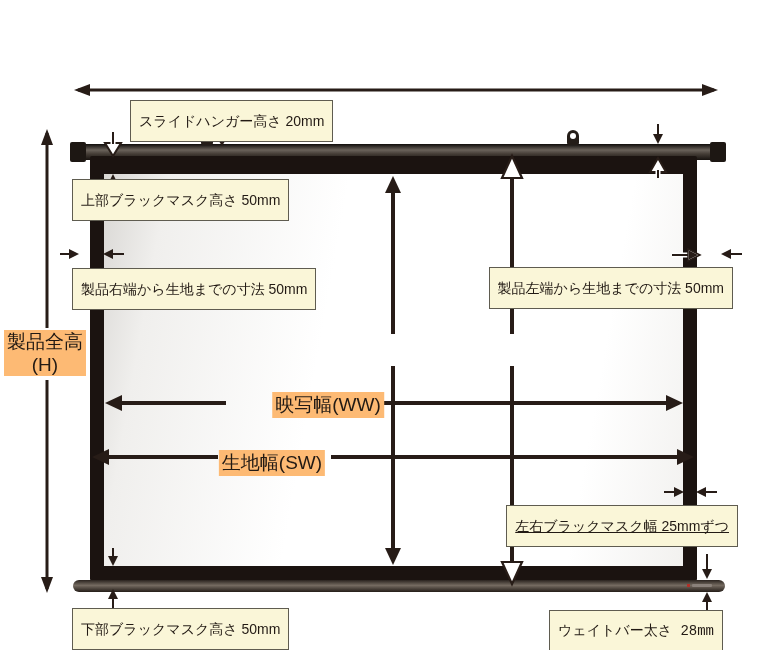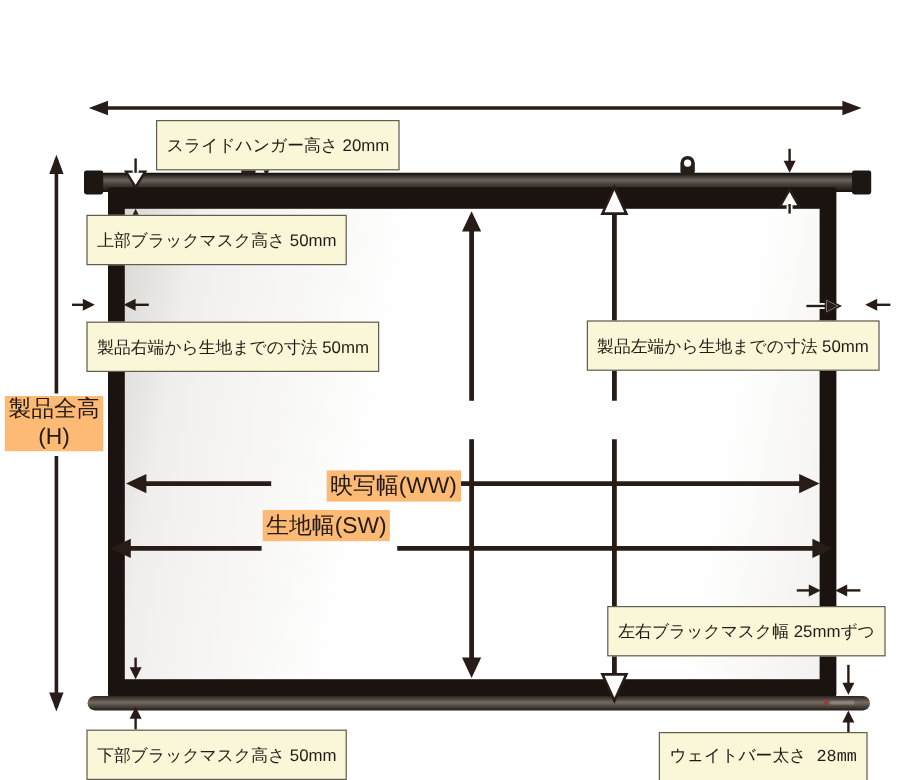"生地幅(SW)" div.dim-label { top: 425px -> 450px }
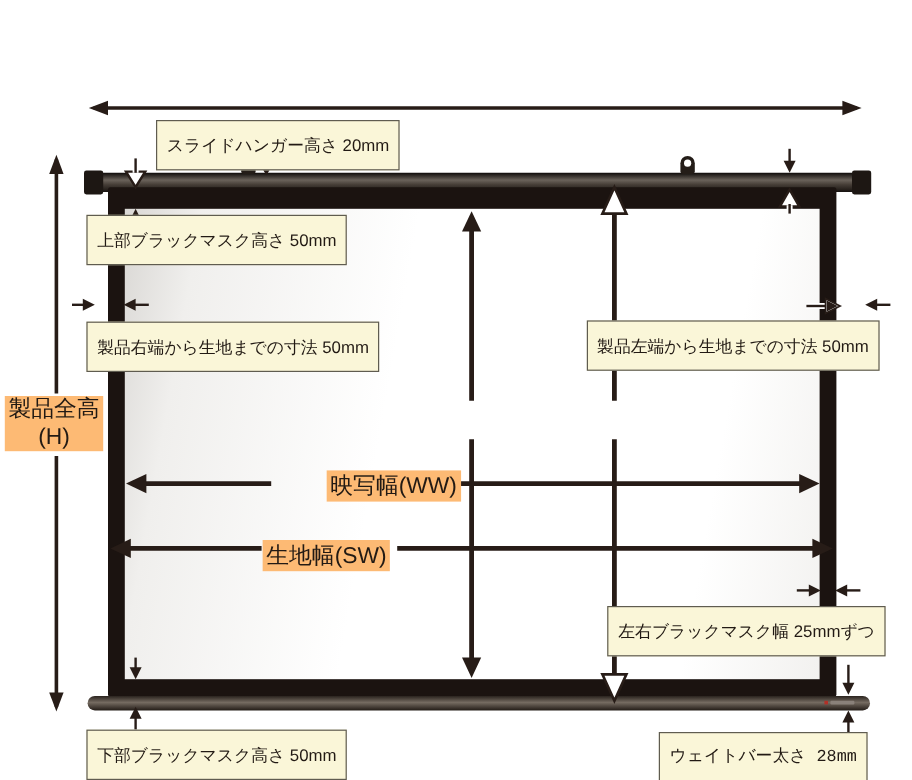"左右ブラックマスク幅 25mmずつ" div.label-box { text-decoration: none -> underline }
